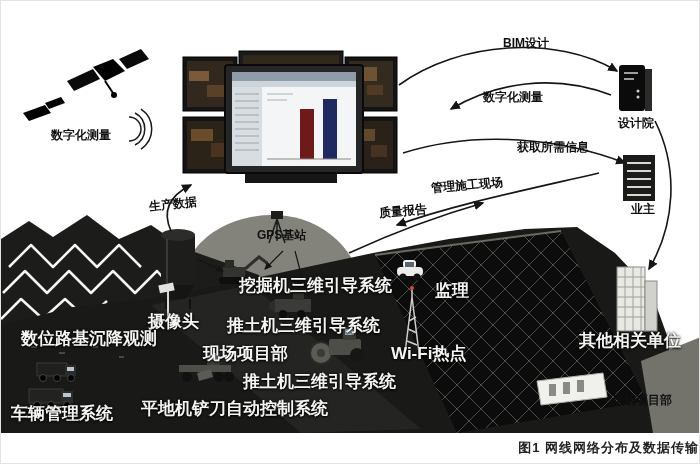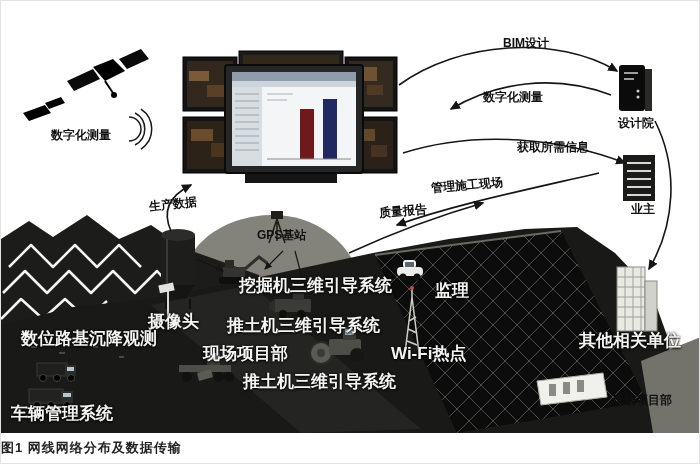"平地机铲刀自动控制系统" div.lbl { html: none -> <div>平地机铲刀自动控制系统</div> }
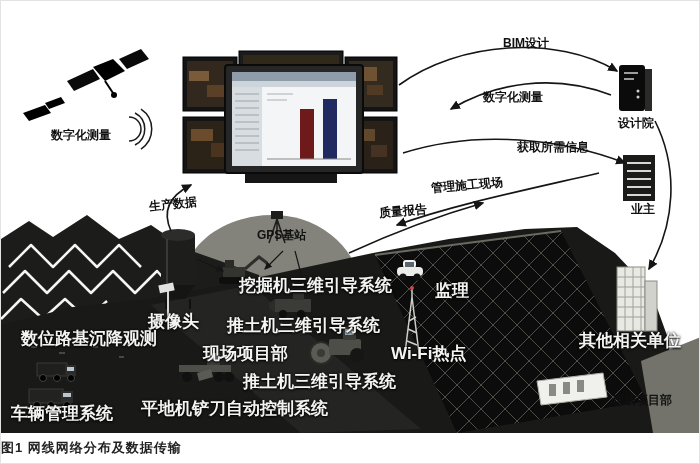"图1 网线网络分布及数据传输" .caption { text-align: left -> right }
